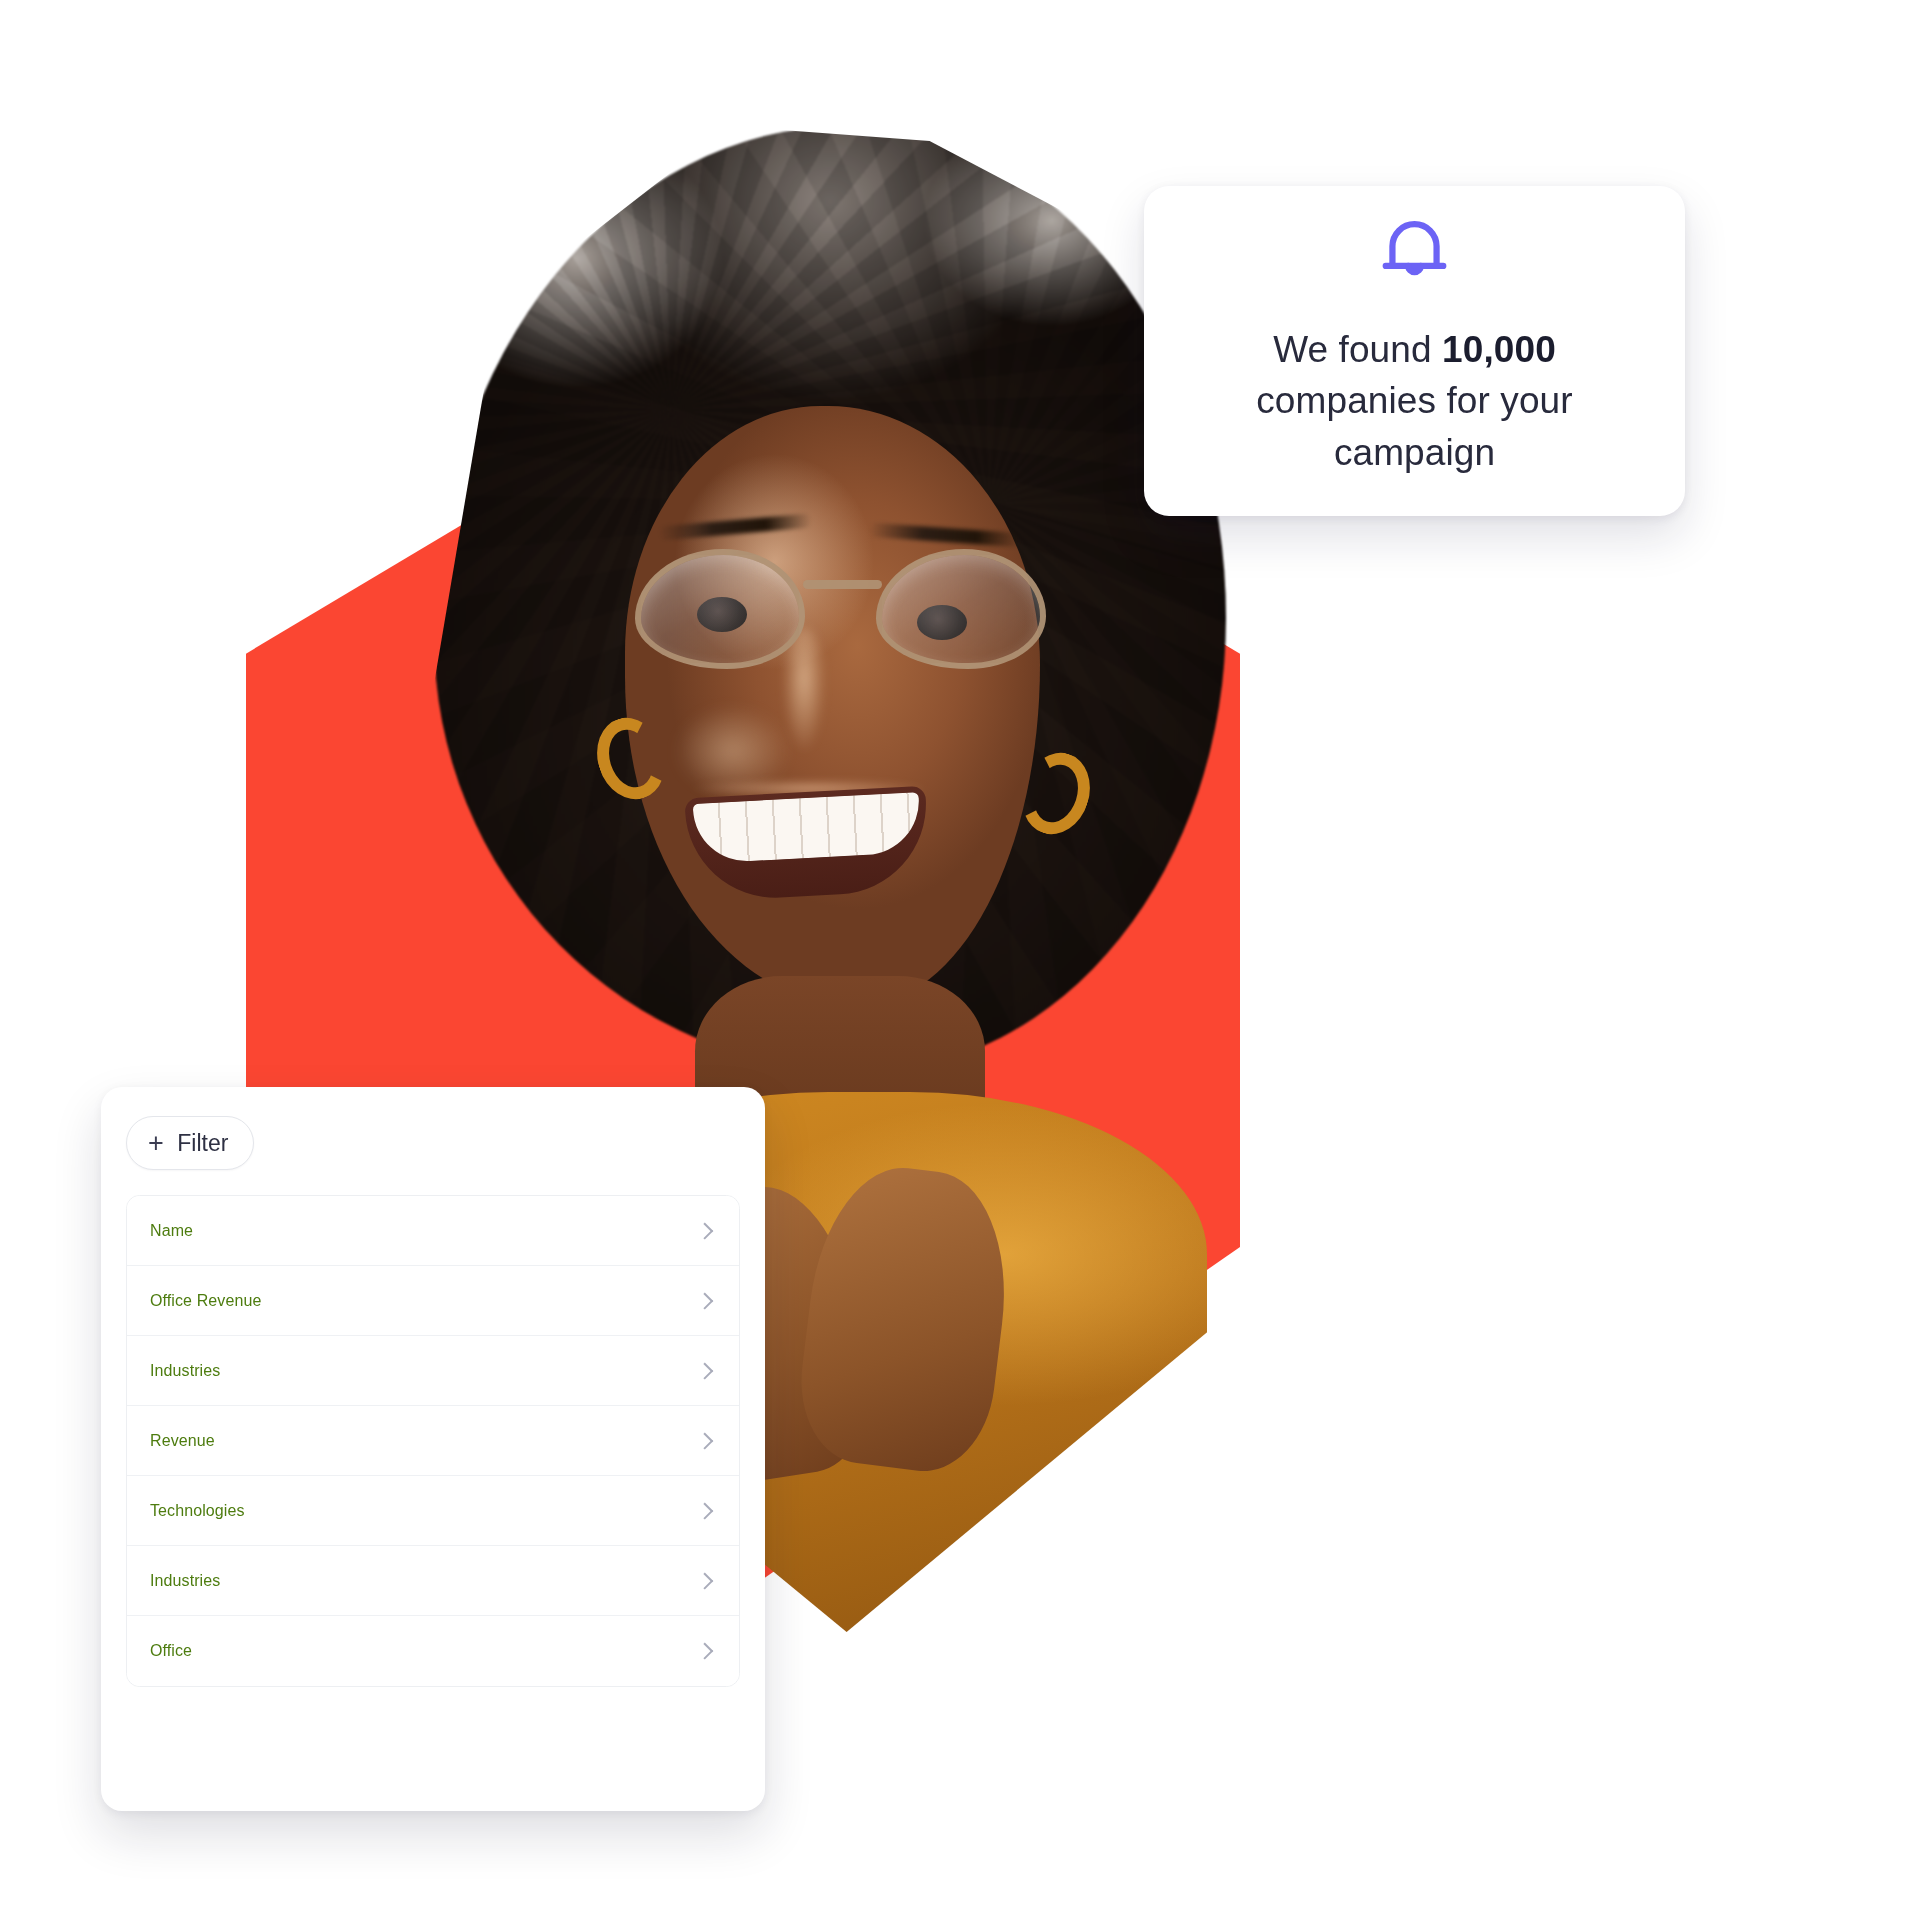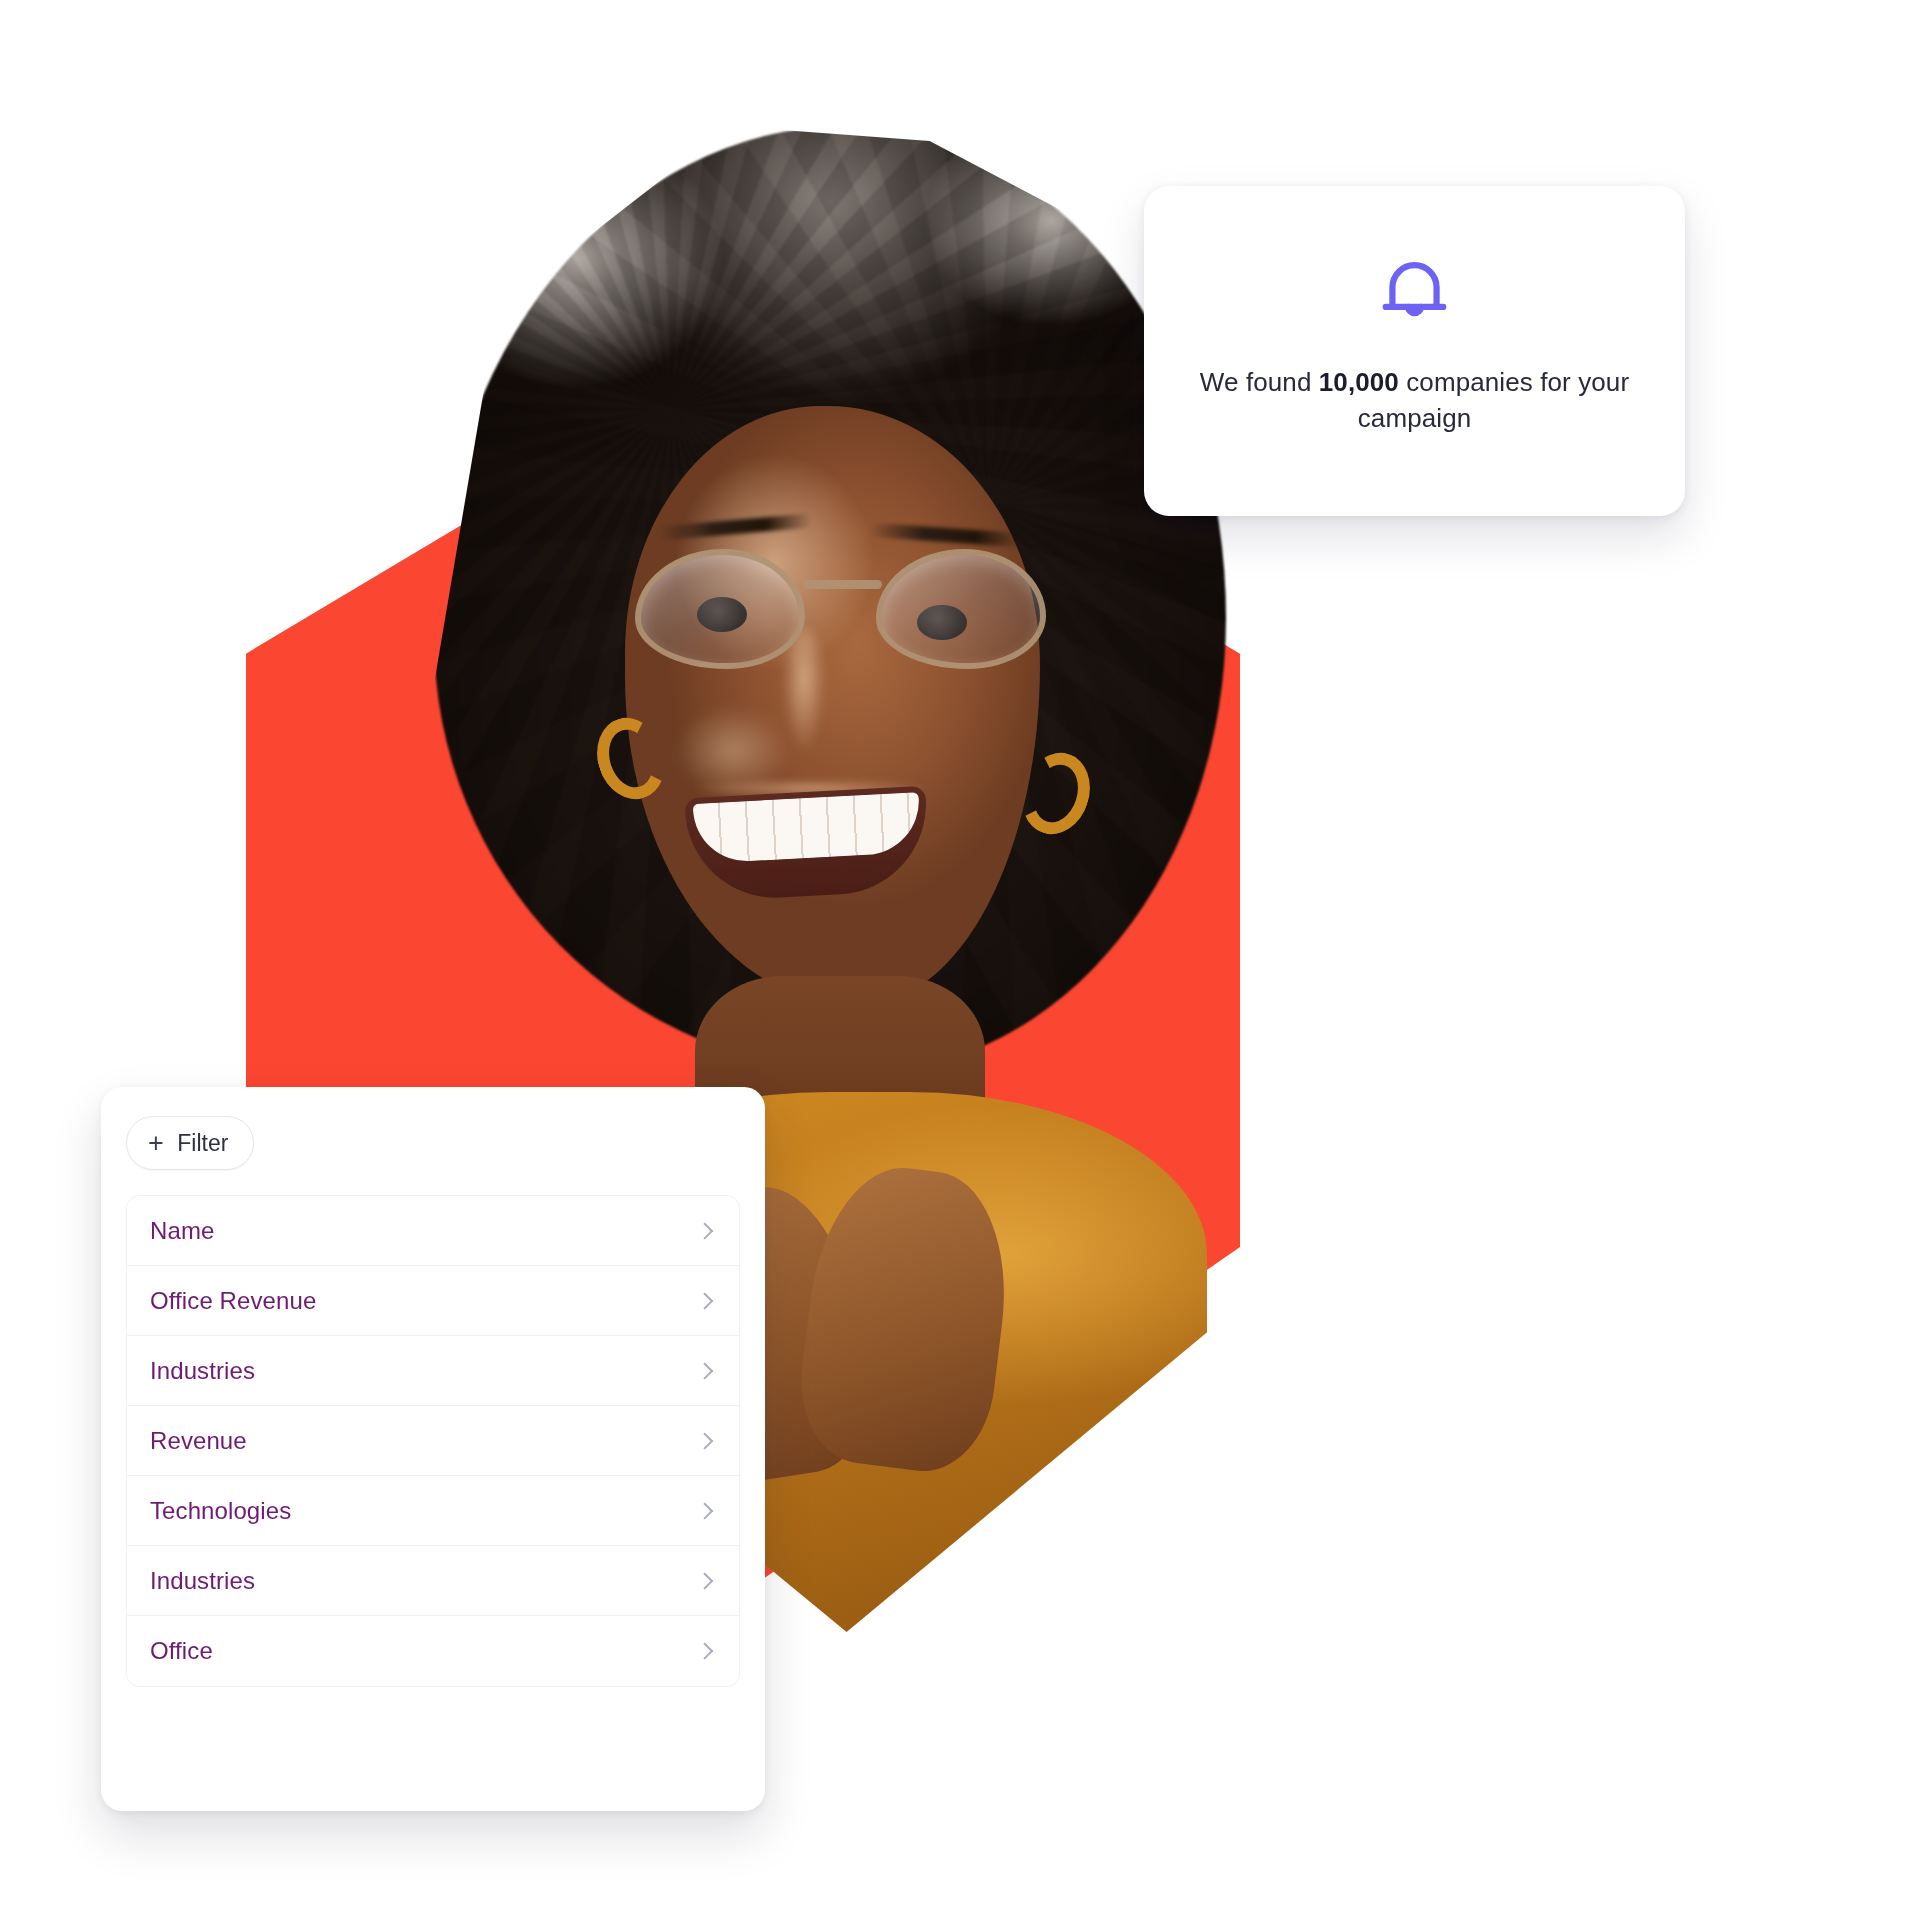"We found 10,000 companies for" #notification-text { font-size: 26px -> 37px }
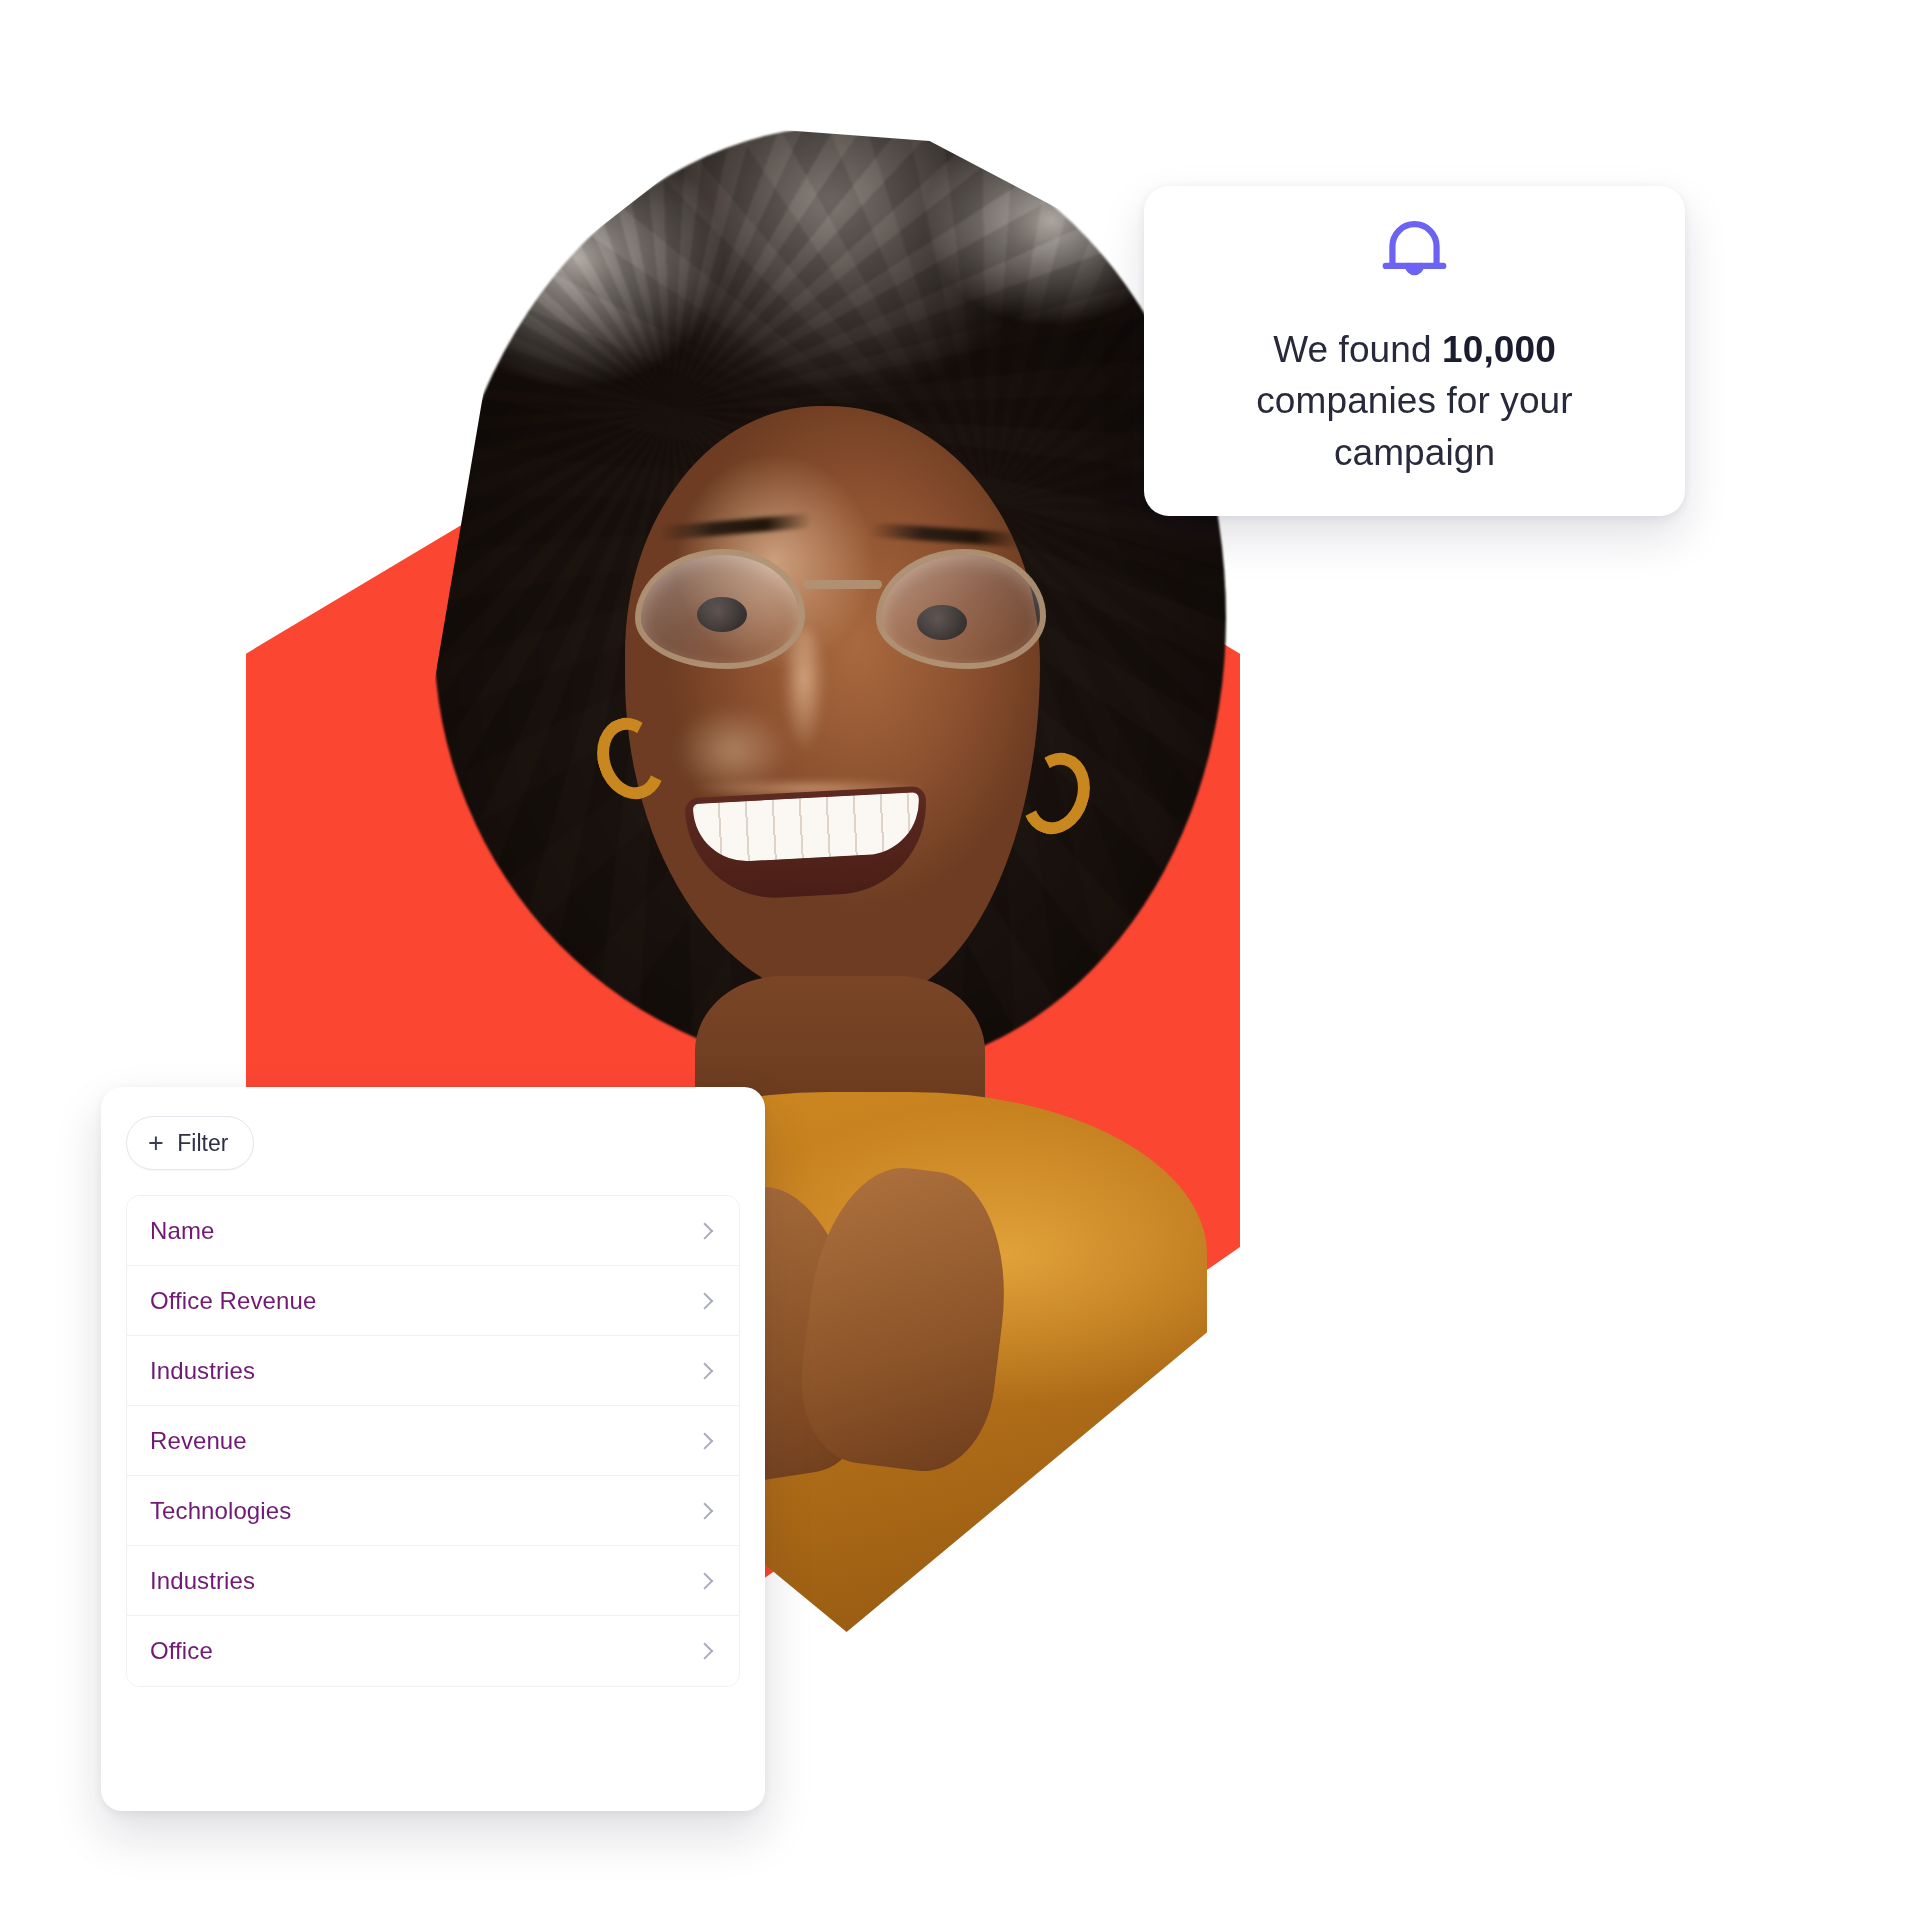"Name" .filter-row .label { color: #701a75 -> #4d7c0f; font-size: 24px -> 16px }
